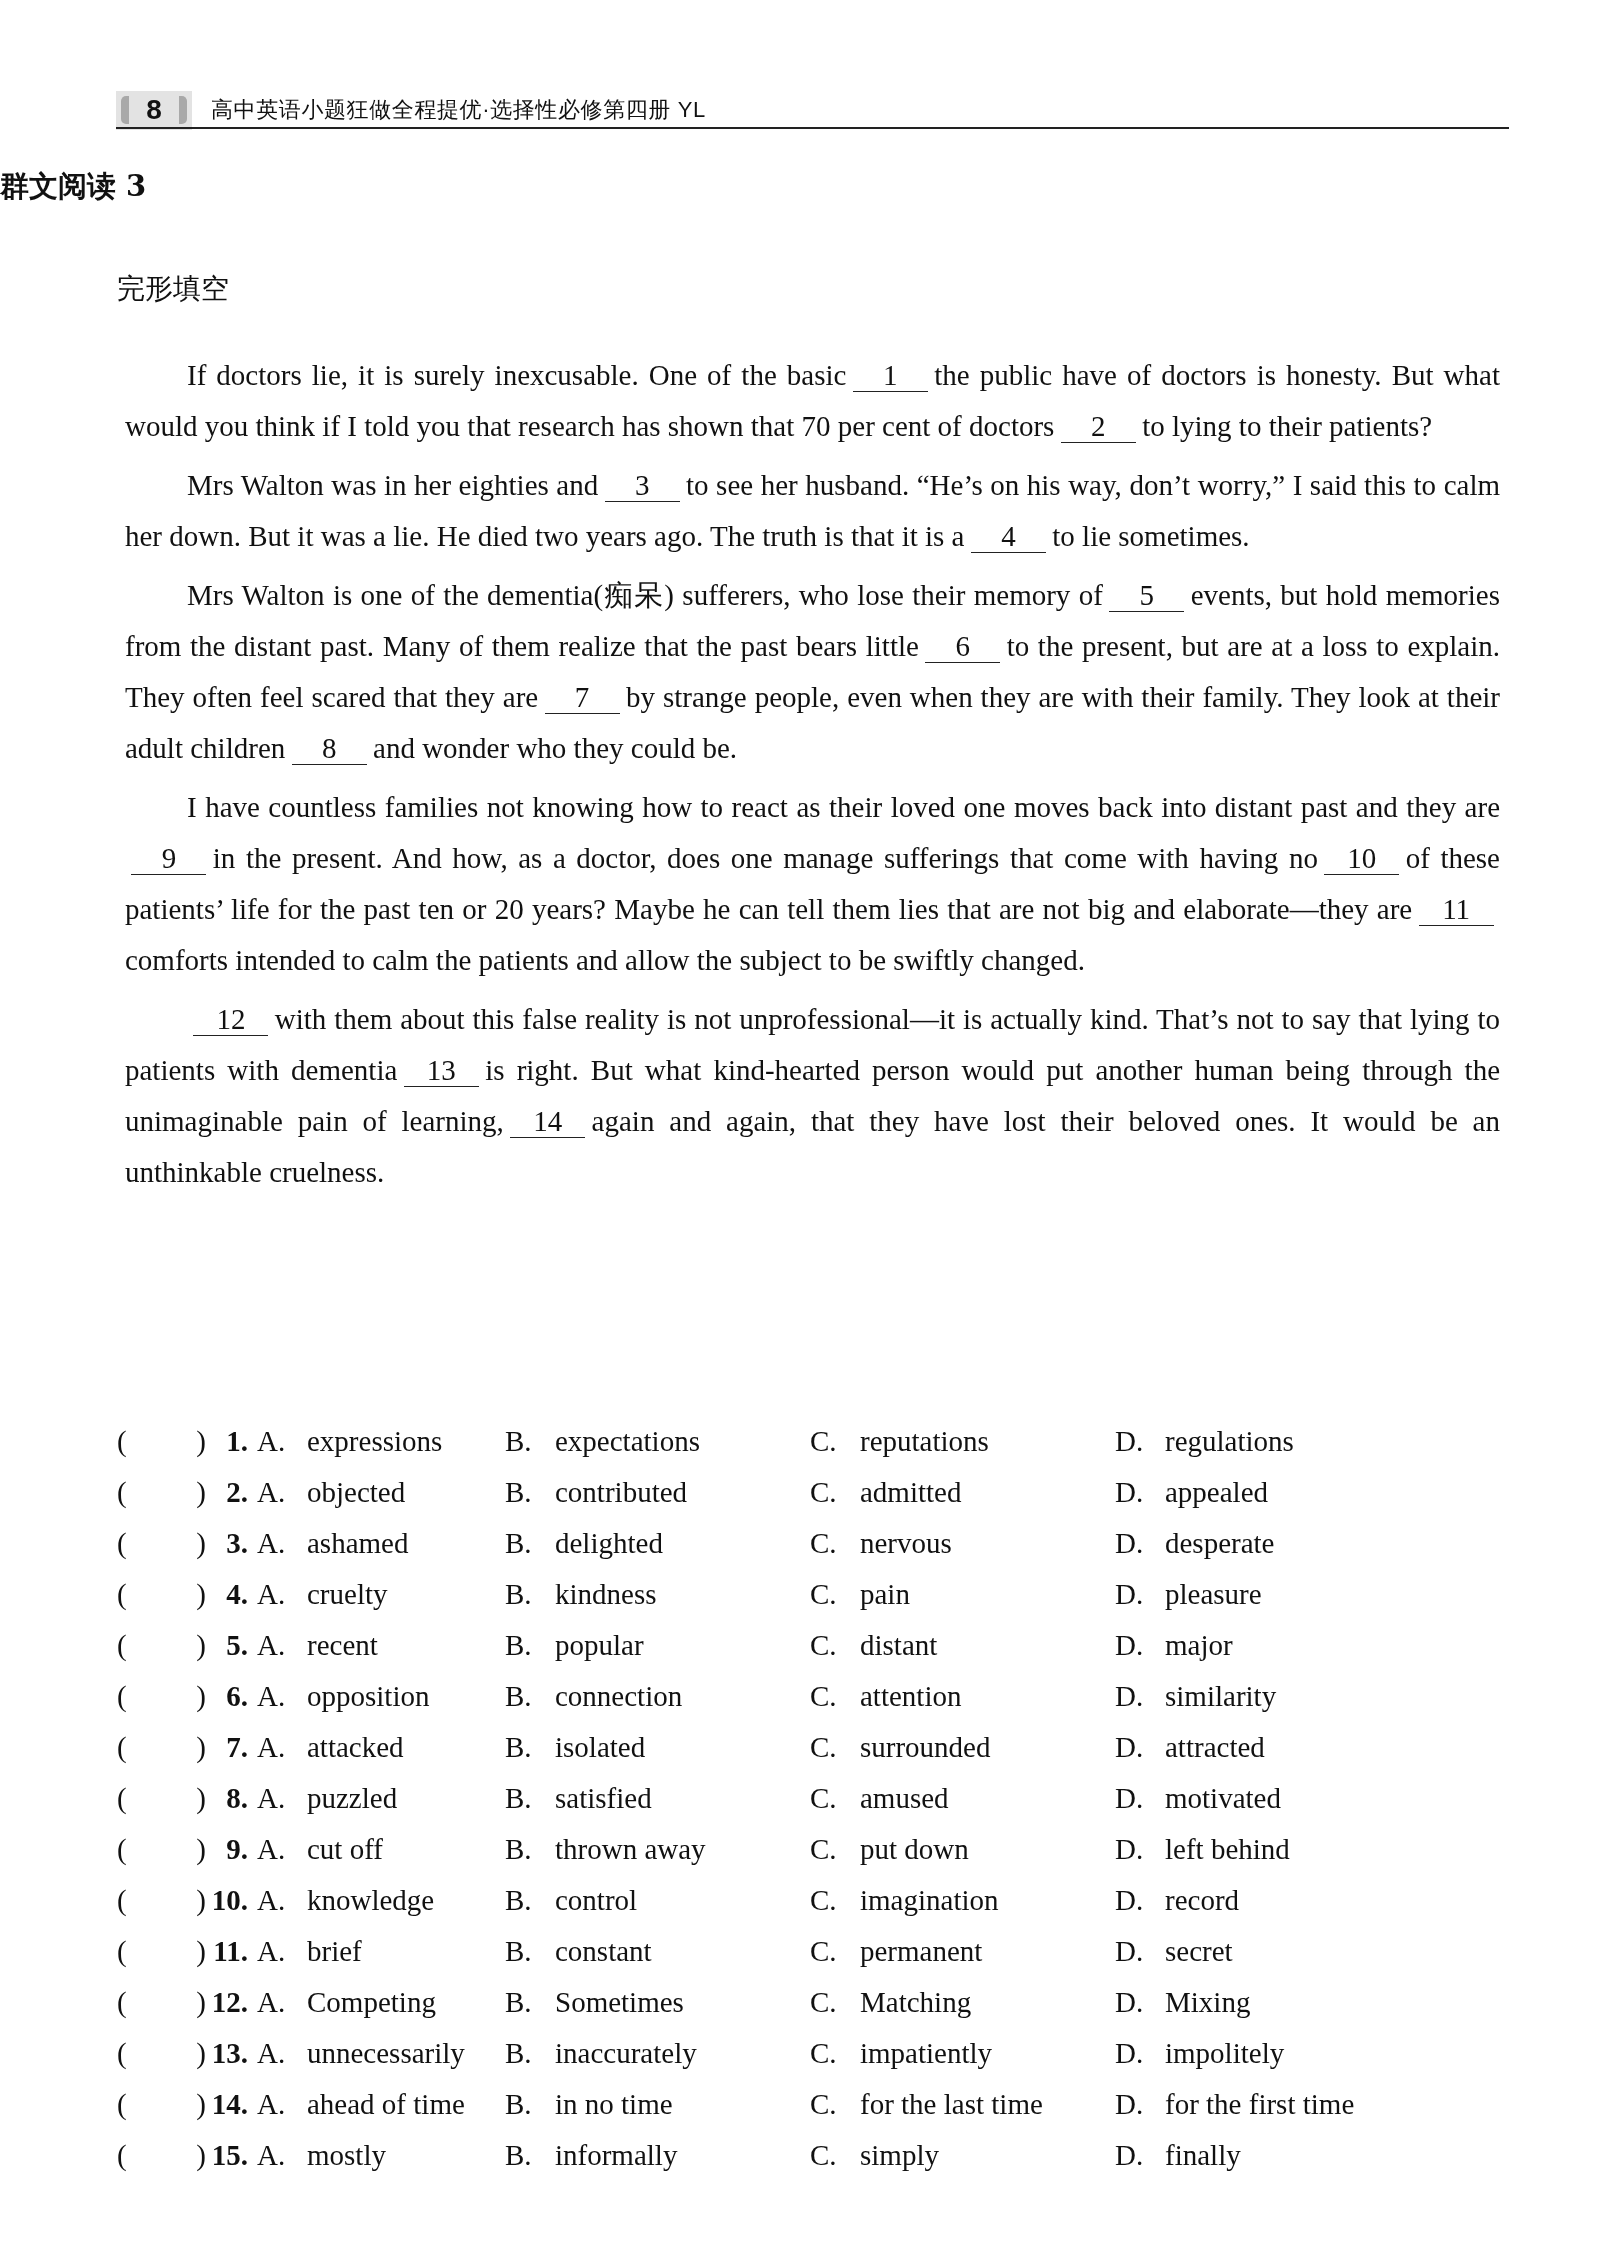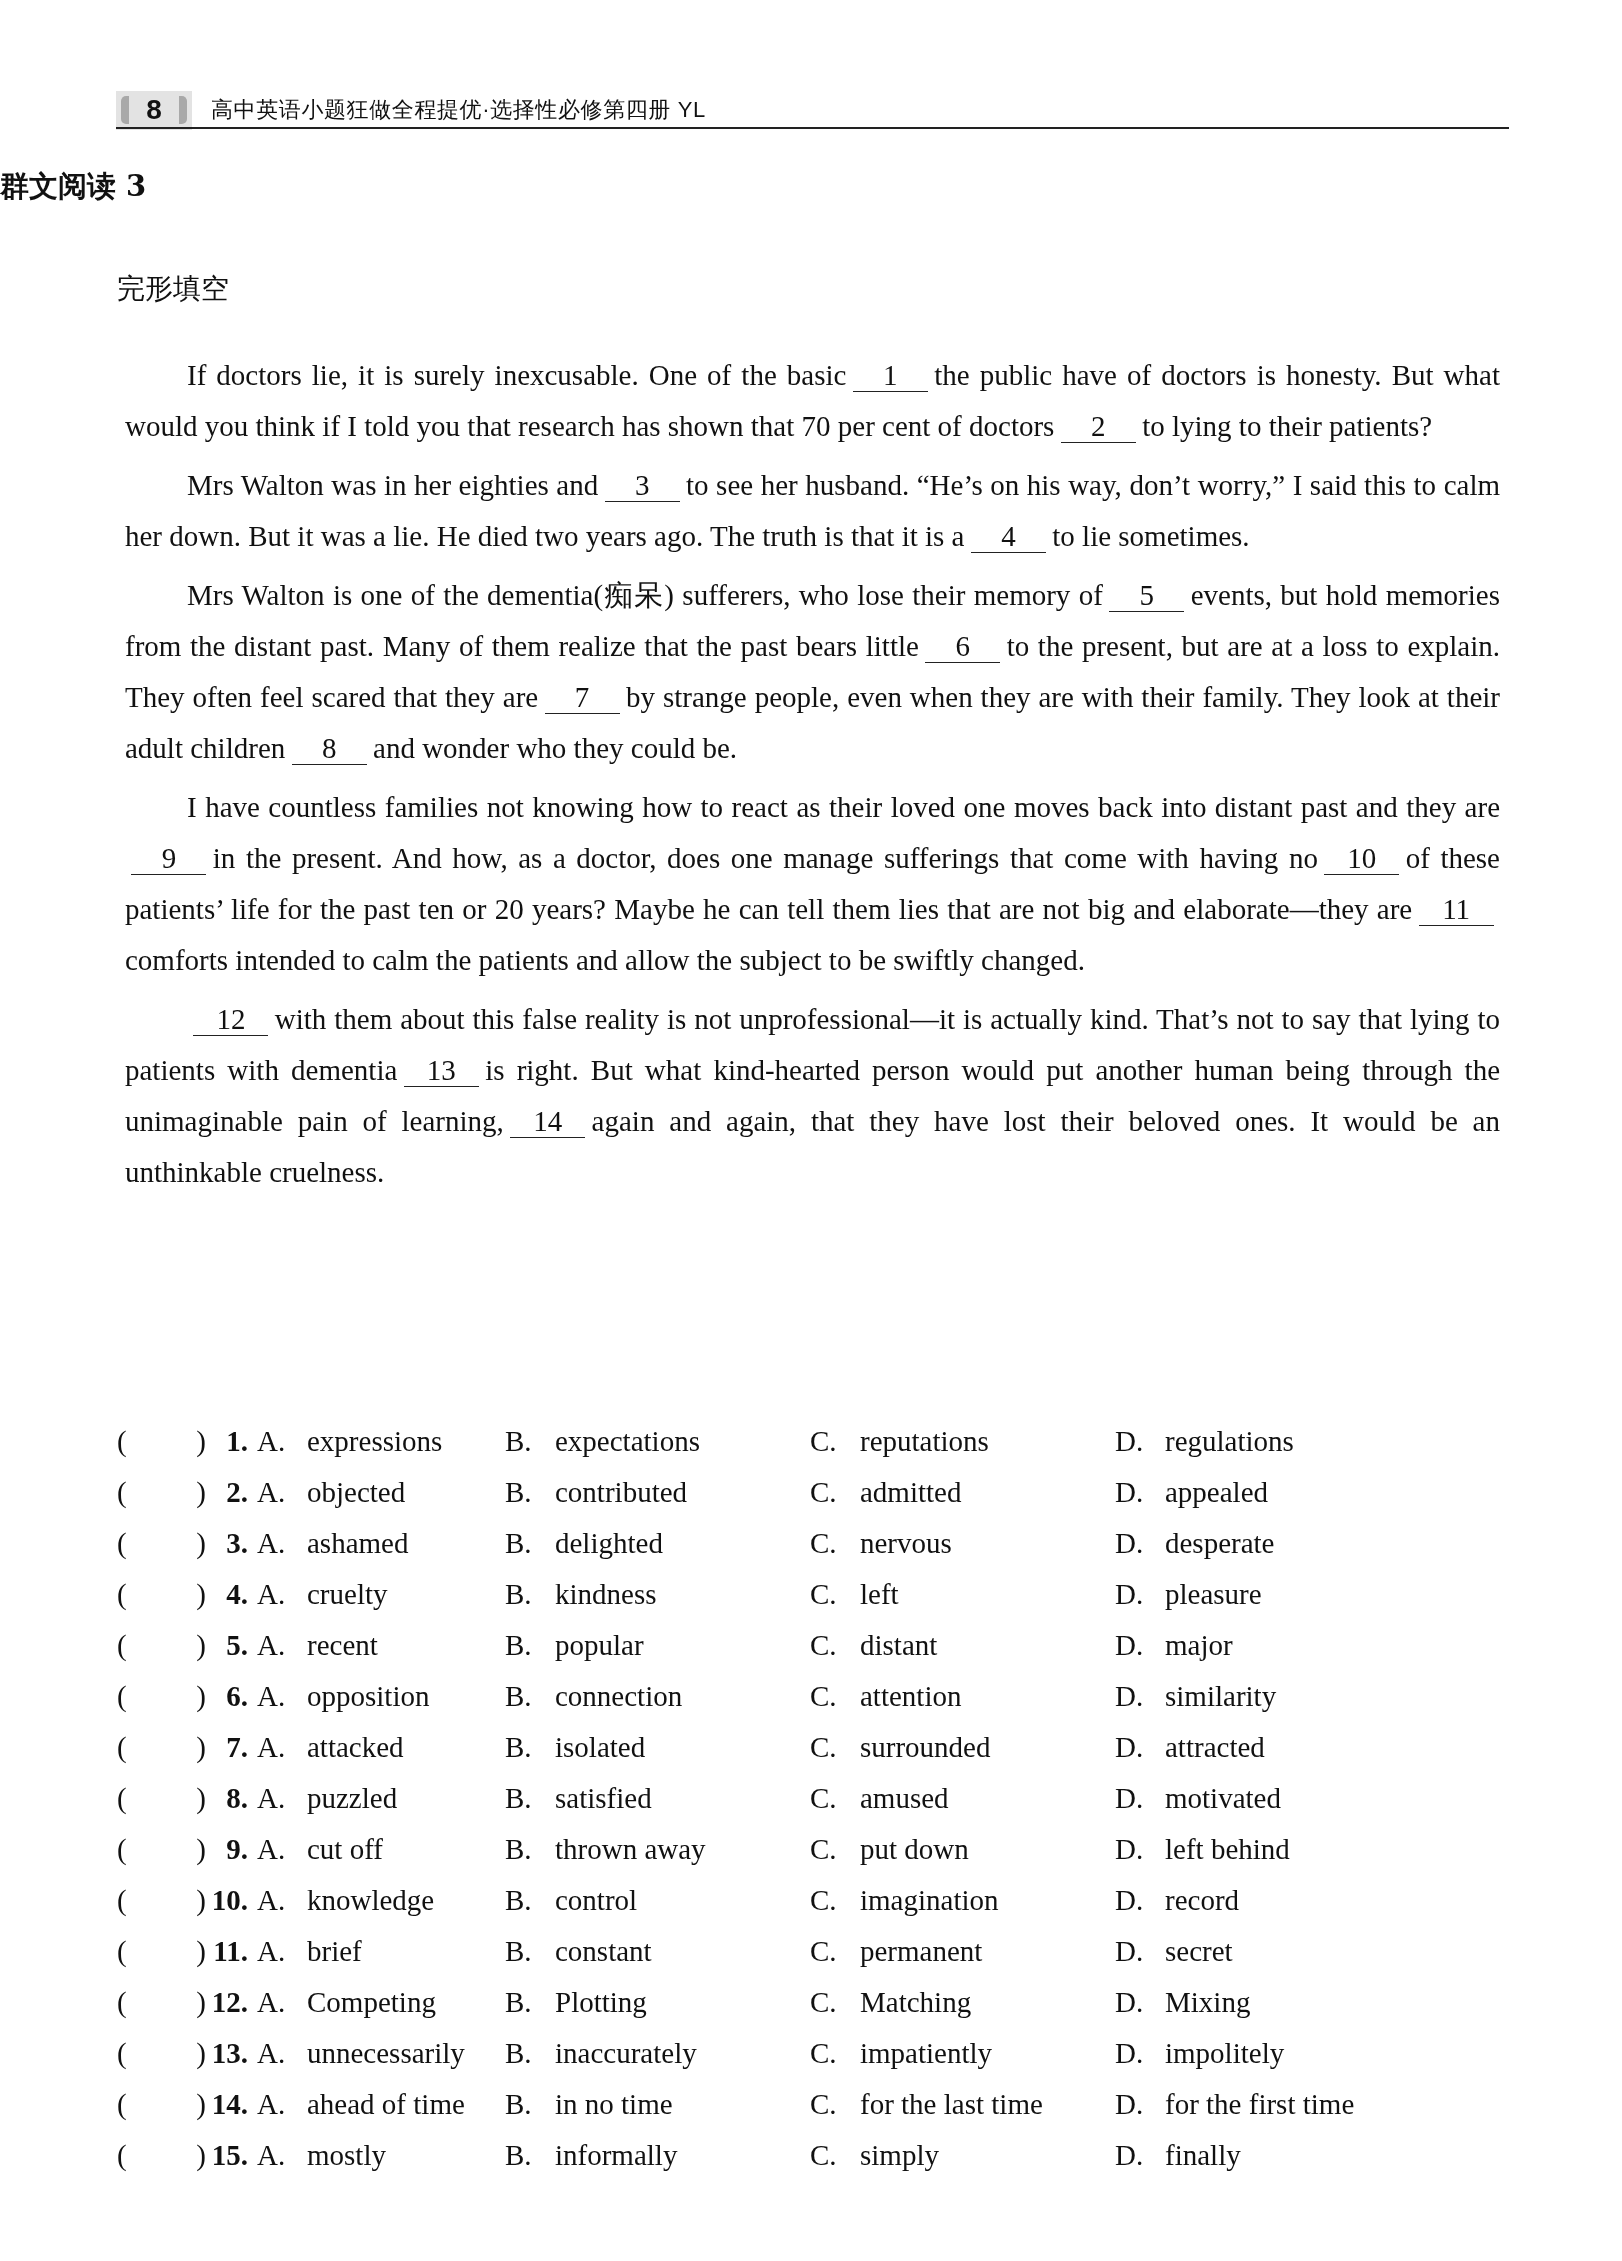"left" span { text: left -> pain }
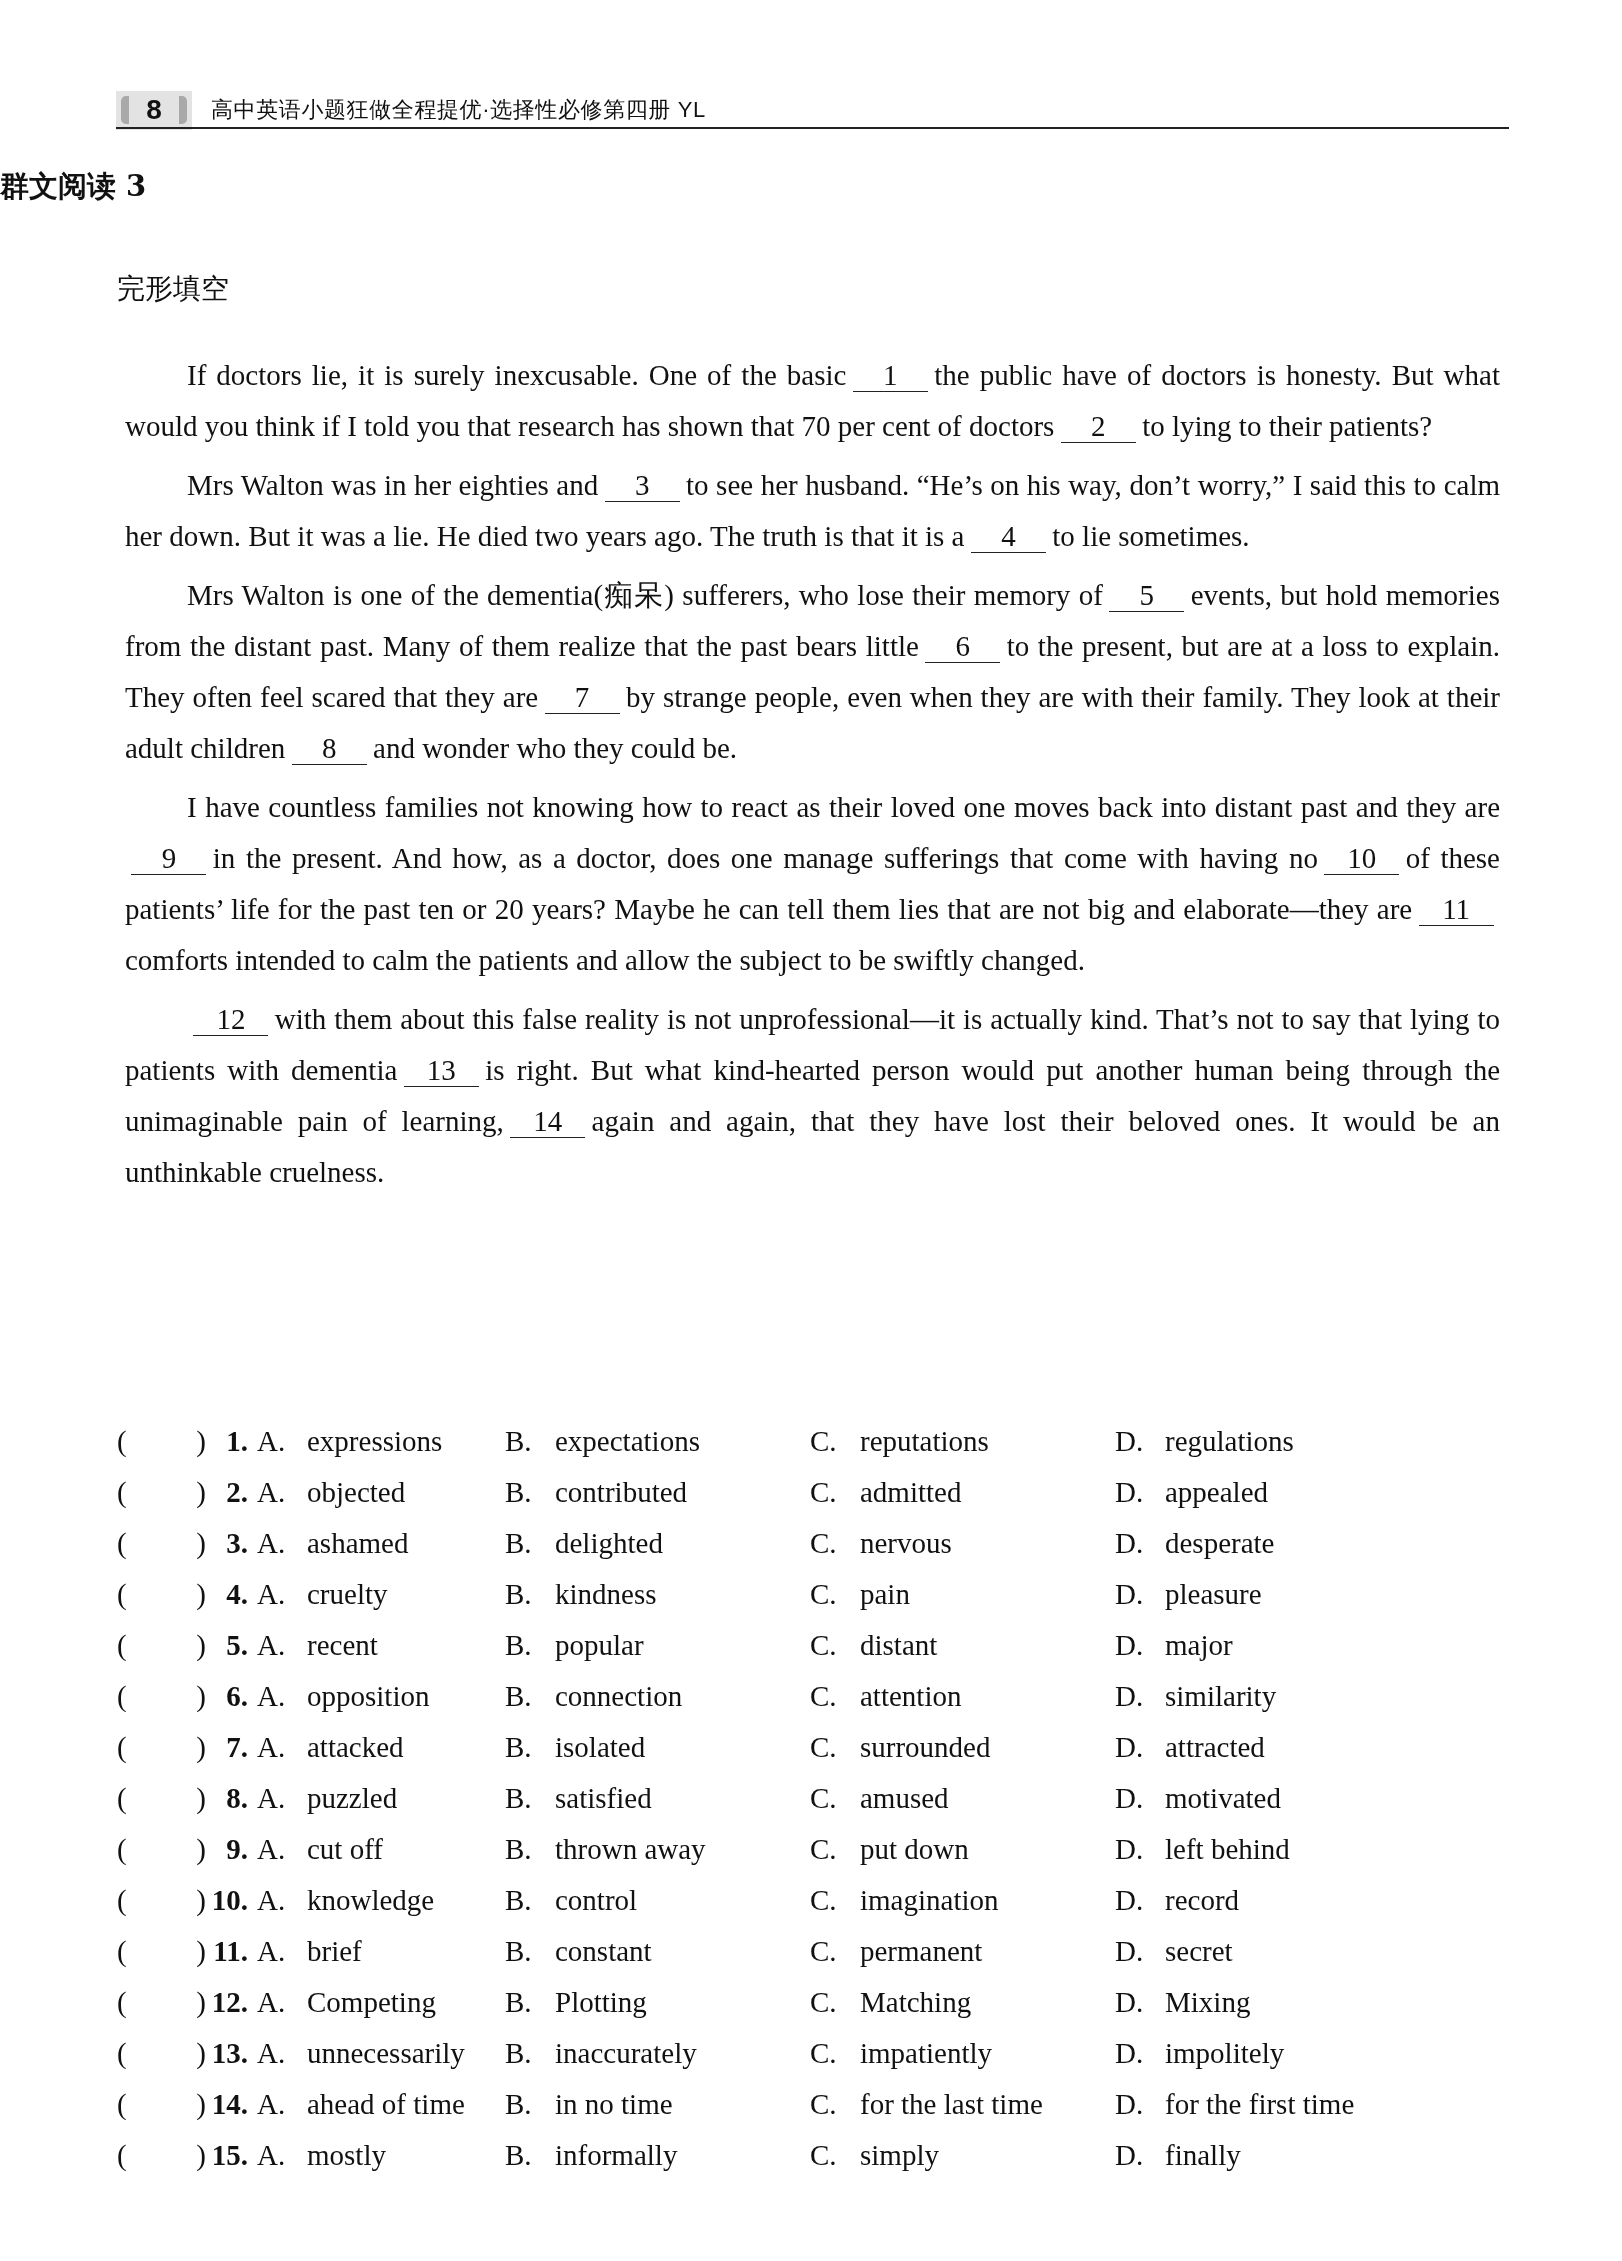"Plotting" span { text: Plotting -> Sometimes }
